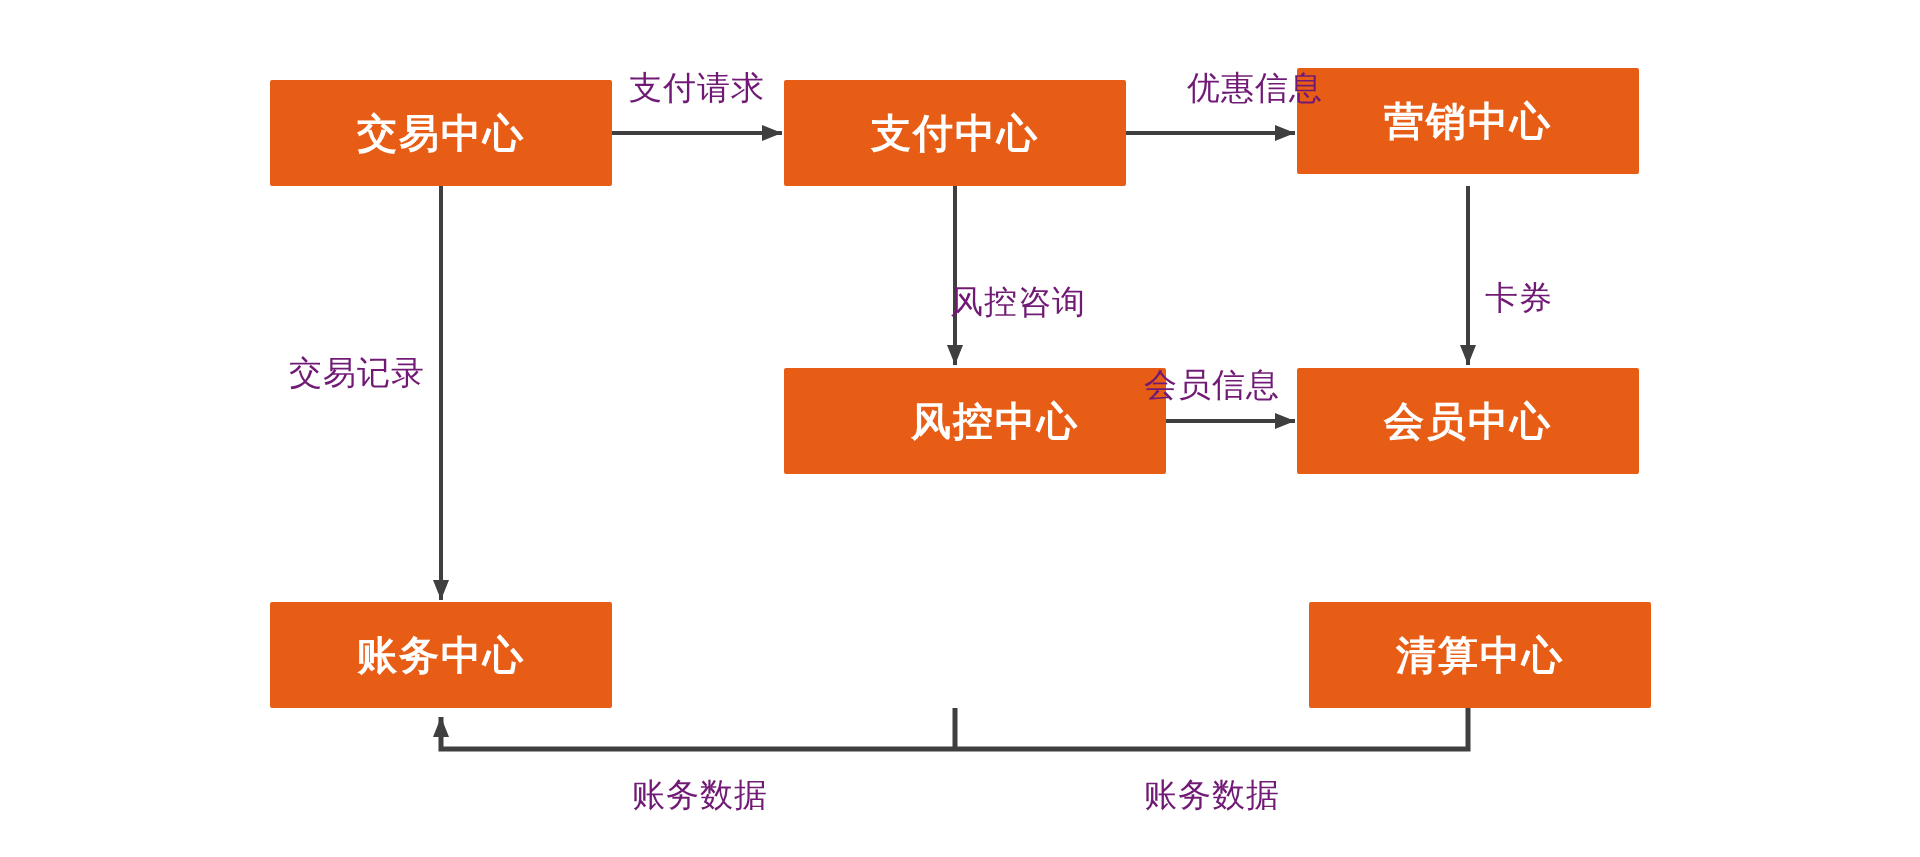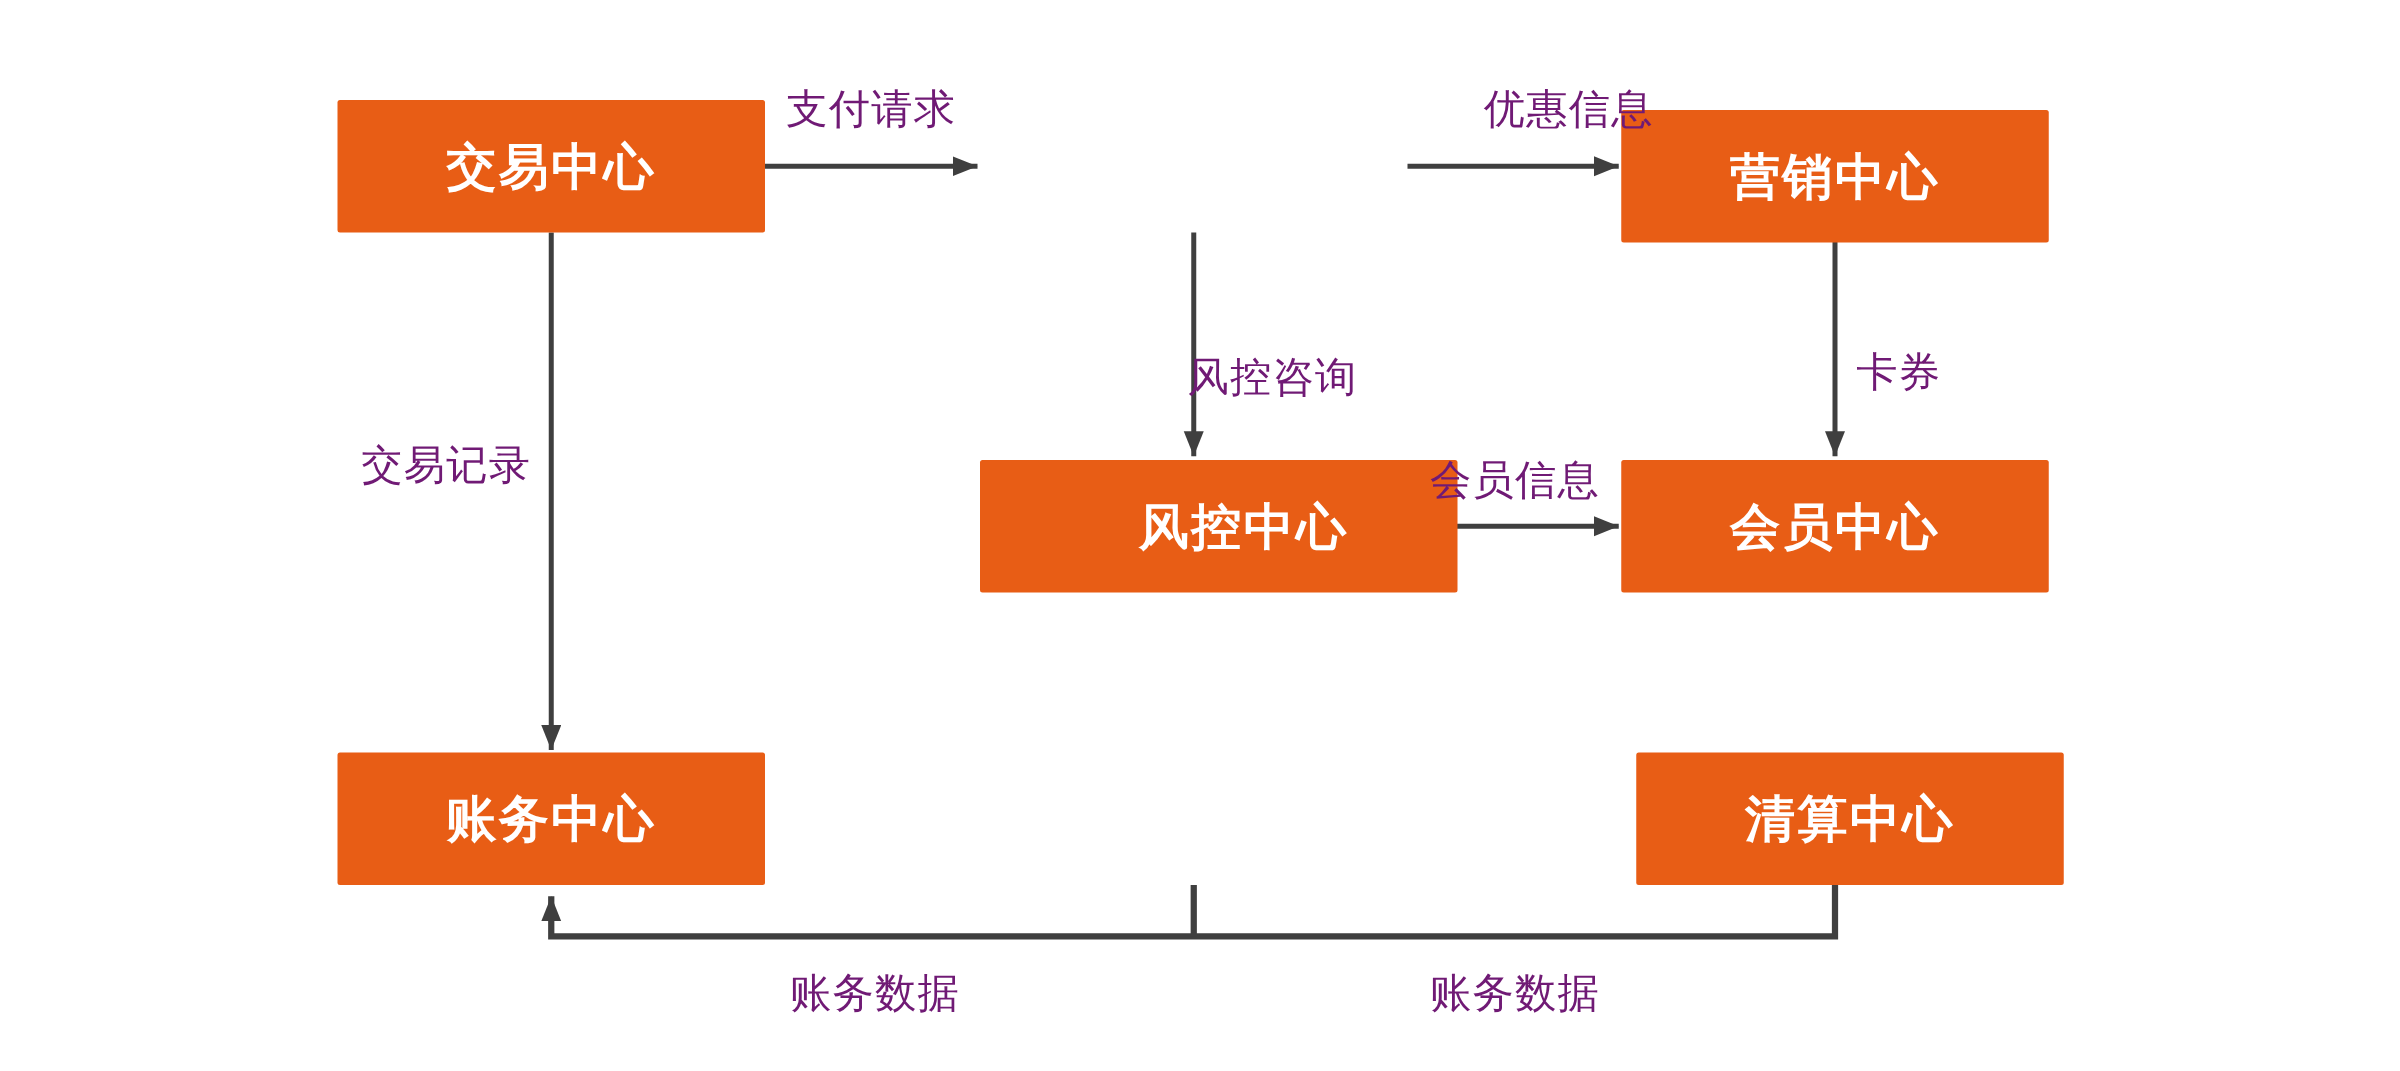"支付中心" div.node { html: none -> <div>支付中心</div> }
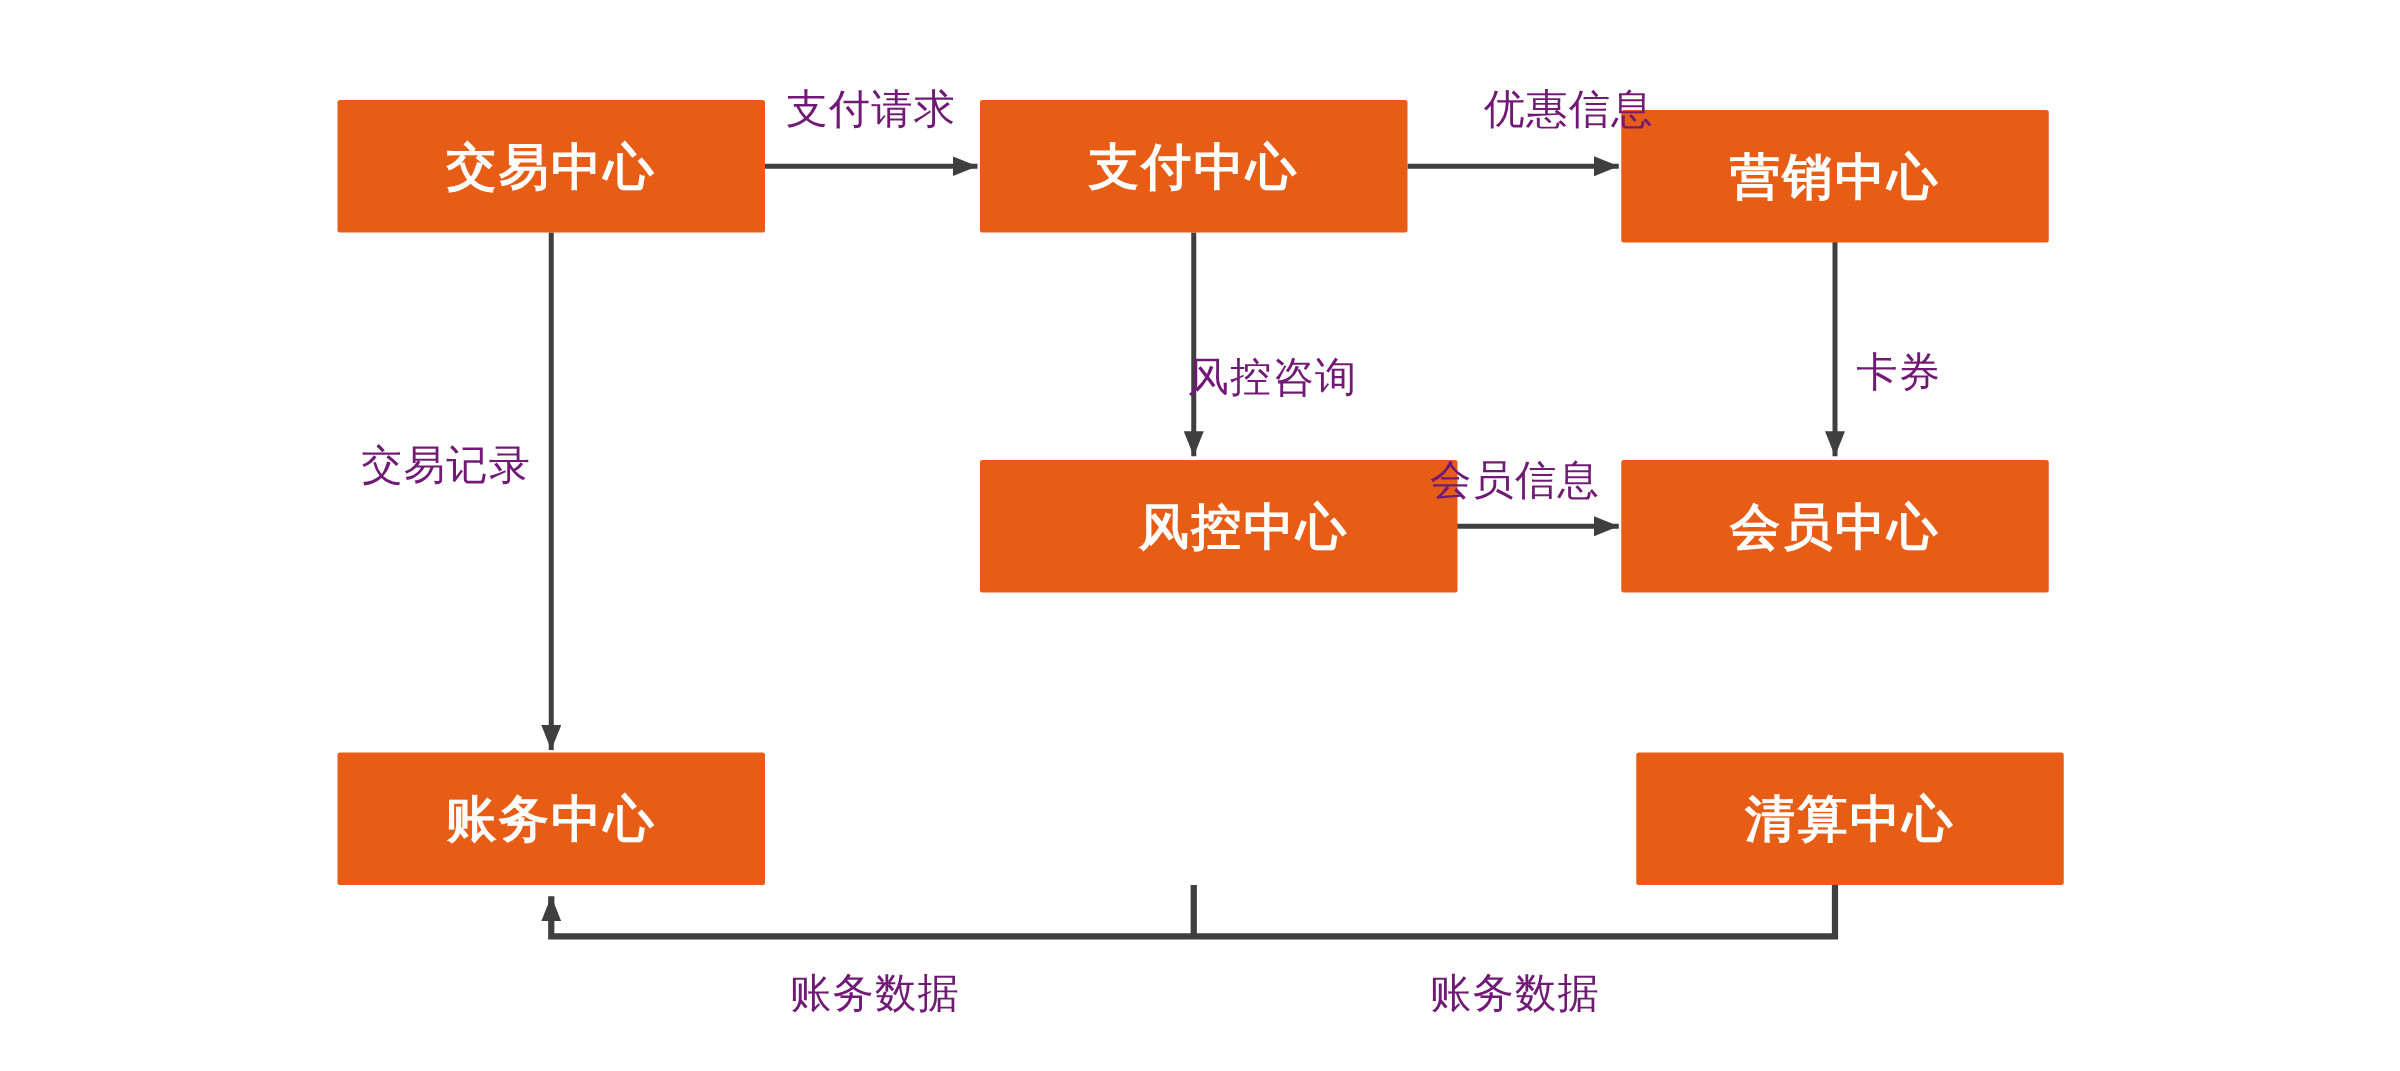"营销中心" .n-marketing { top: 88px -> 68px }
